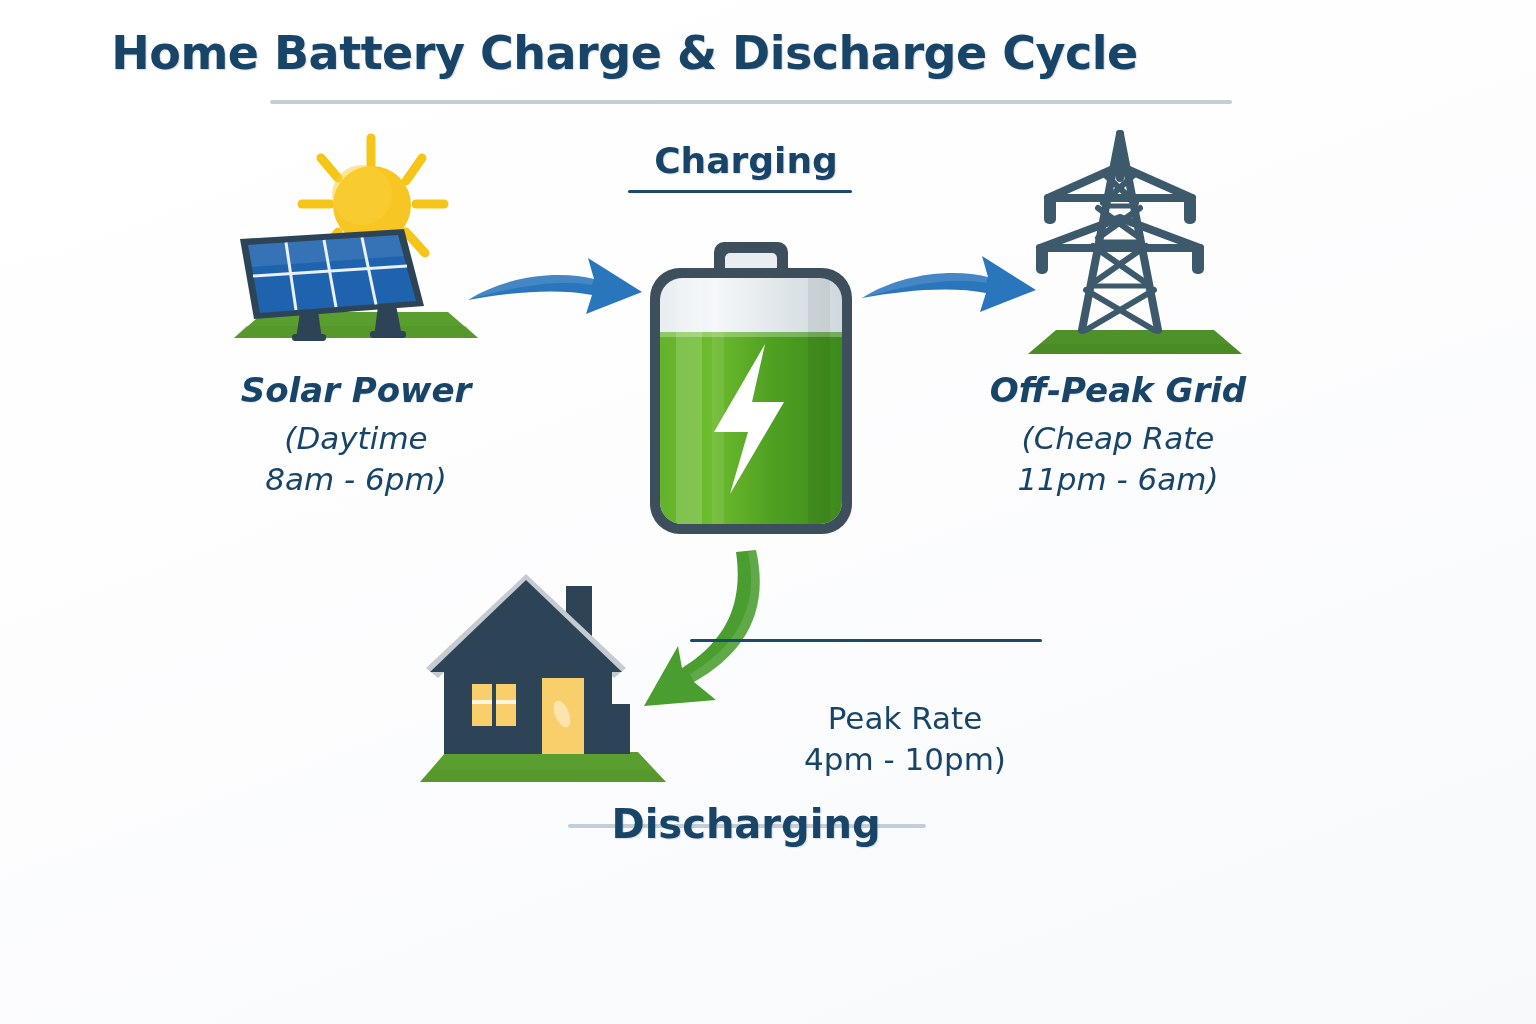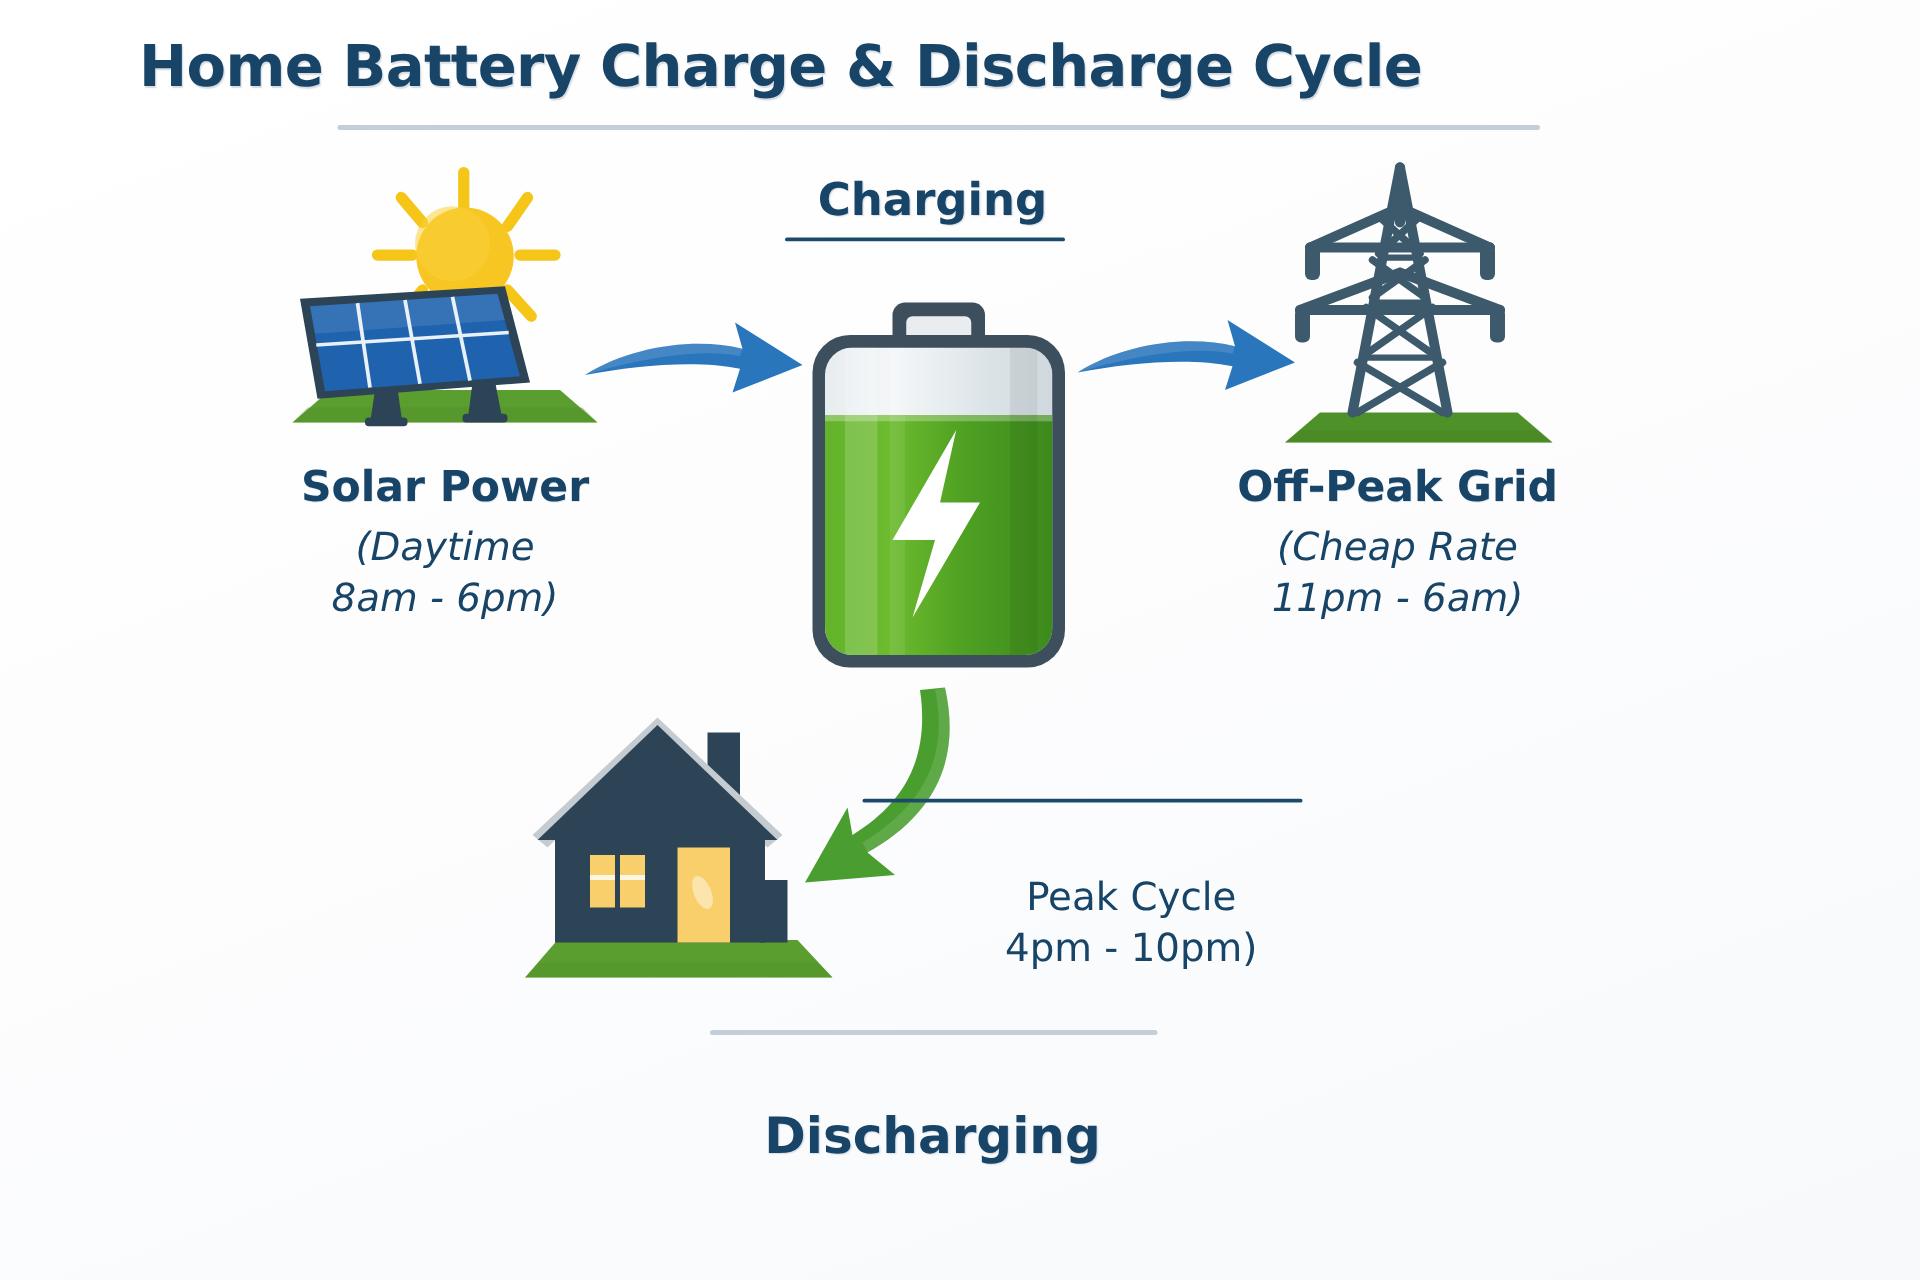"Solar Power" .node-label .lbl-main { font-style: none -> italic }
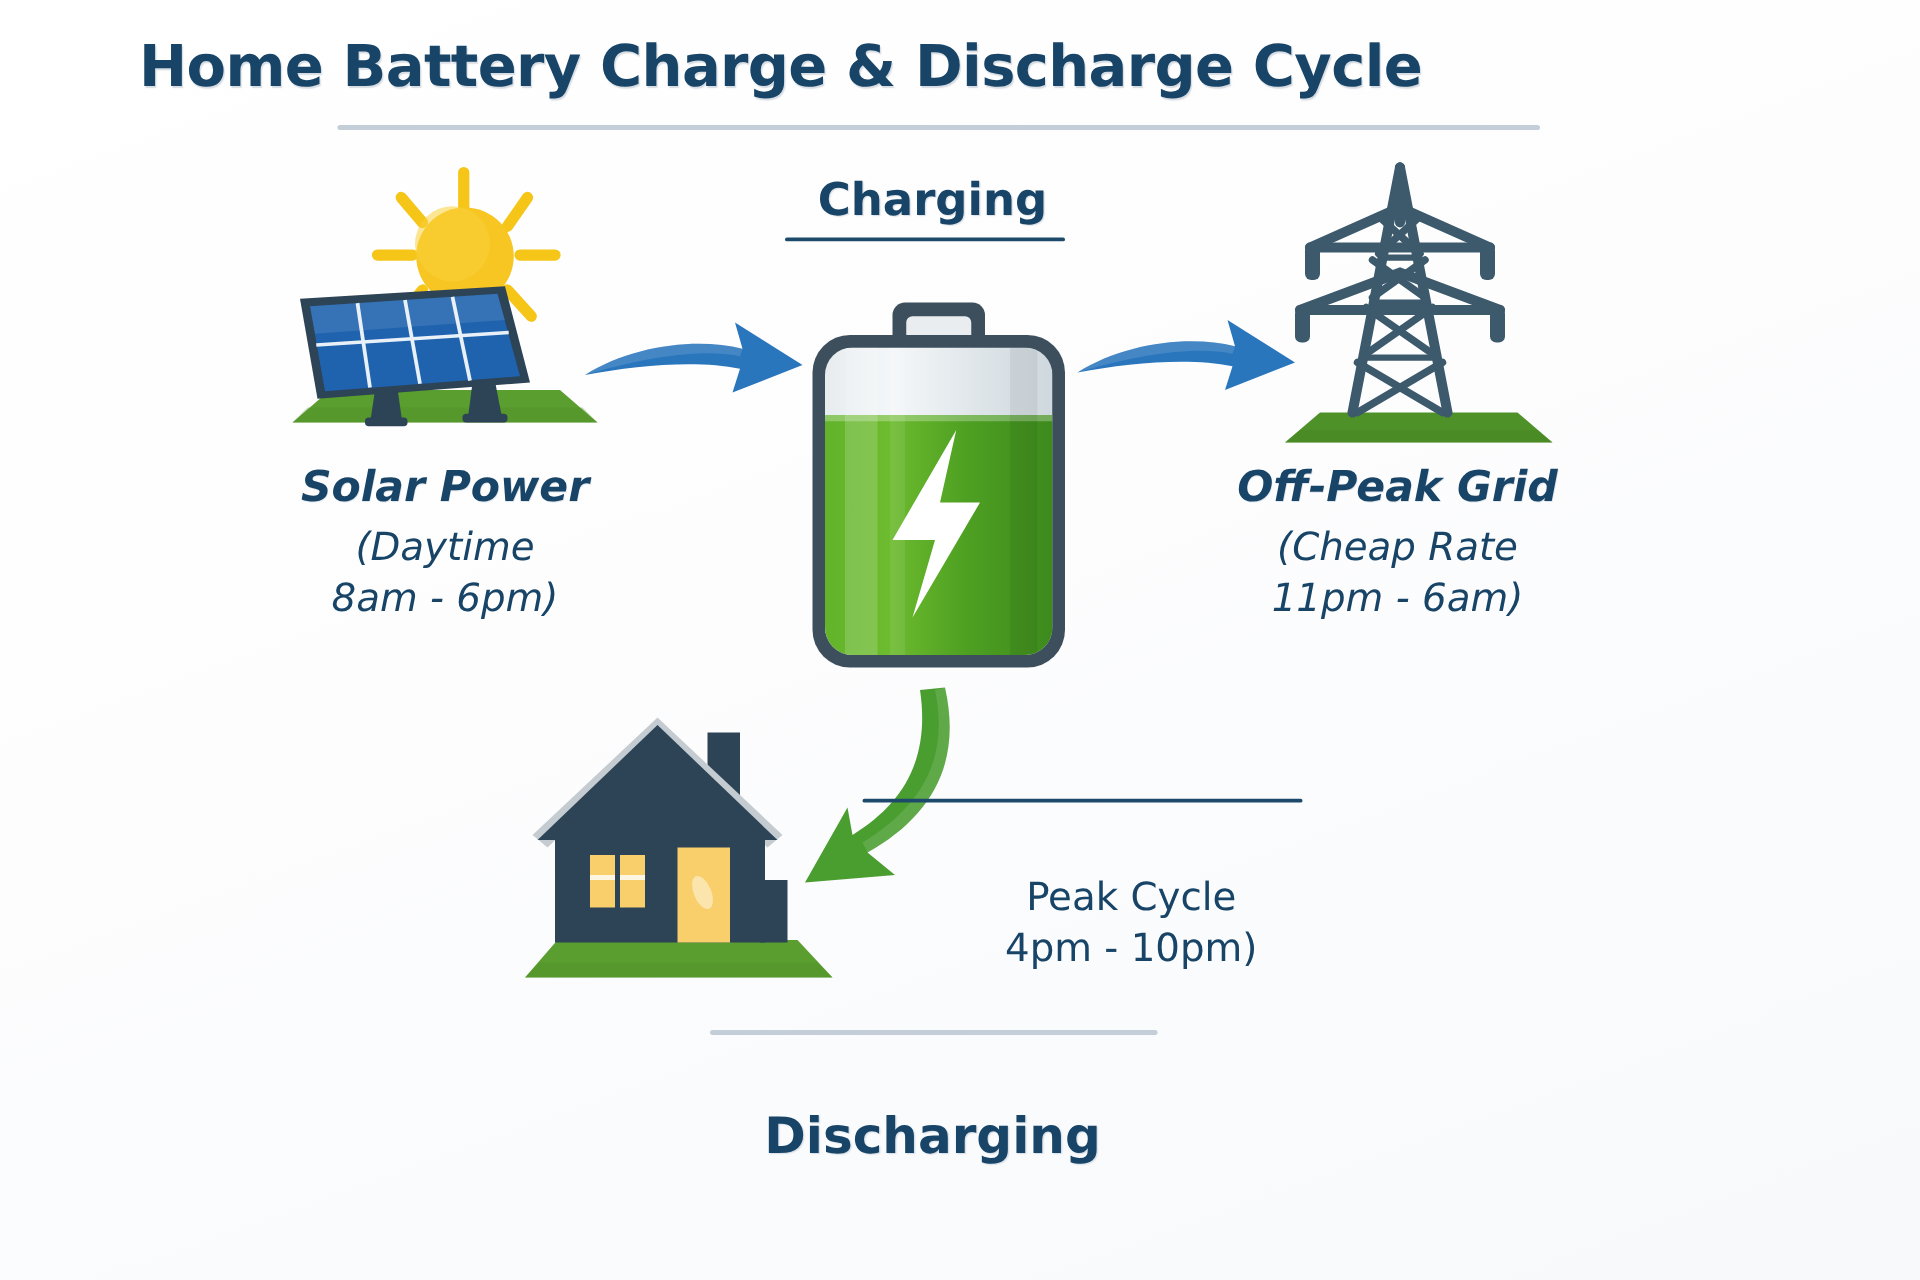"Peak Cycle" div { text: Cycle -> Rate }
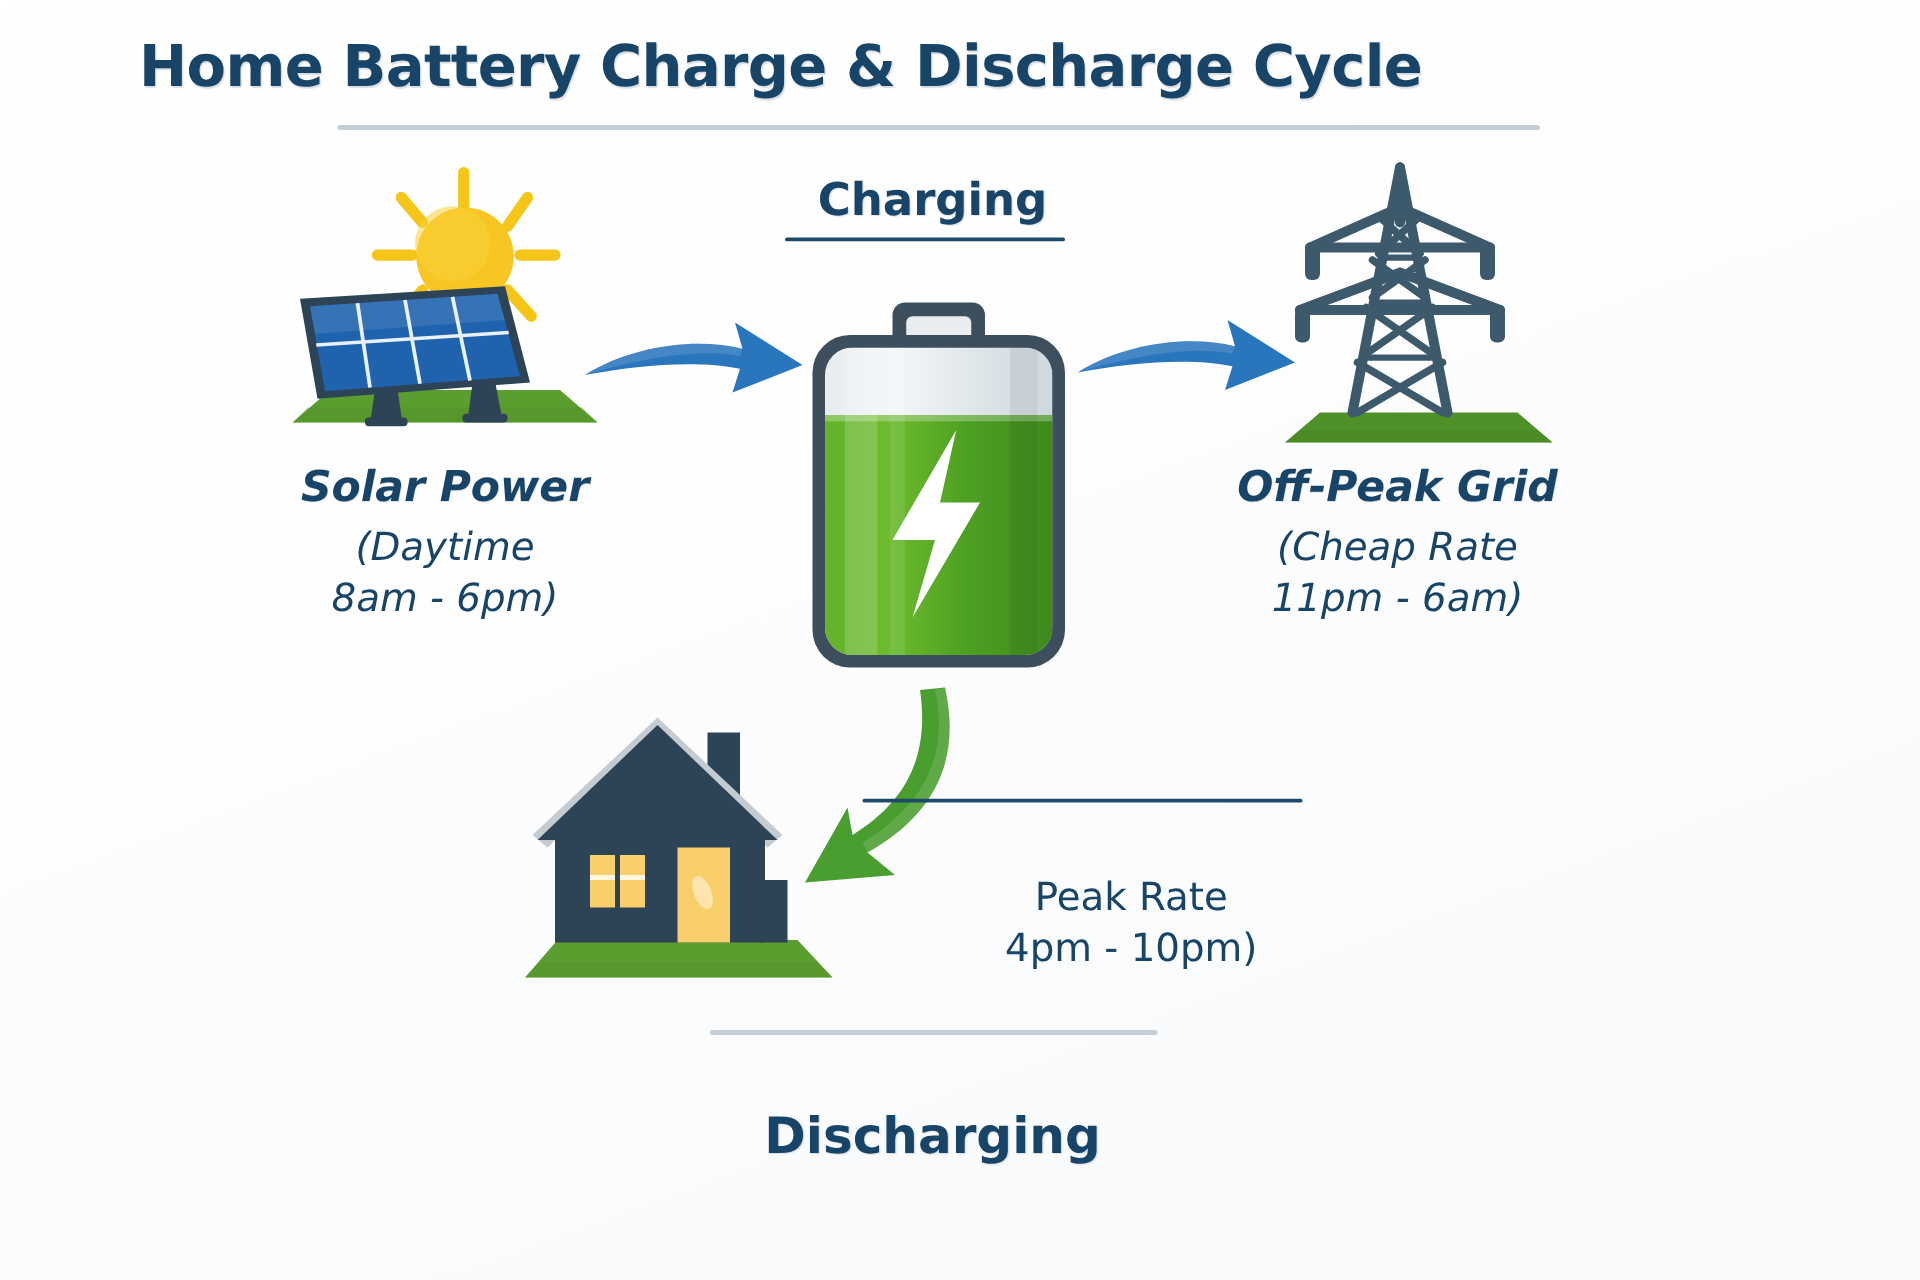"Discharging" #discharging-label { top: 886px -> 801px }
